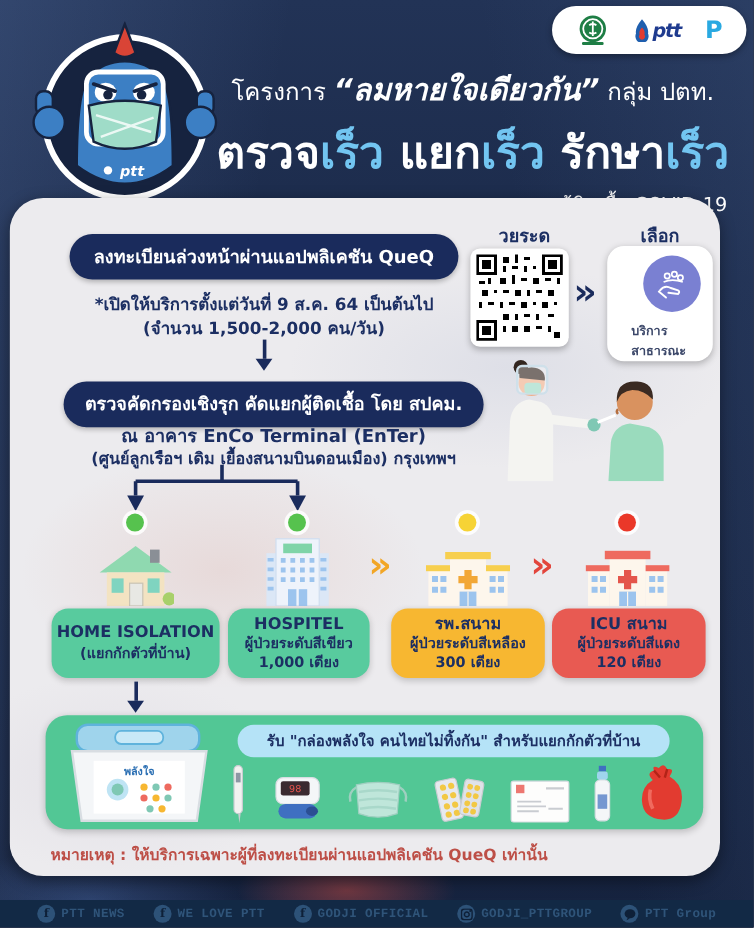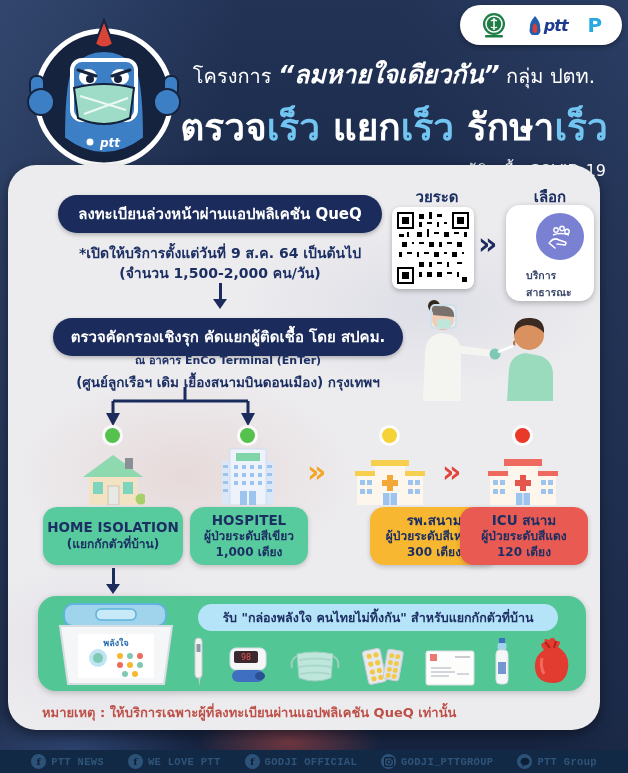"ณ อาคาร EnCo Terminal (EnTer)" .loc1 { font-size: 11px -> 15px }
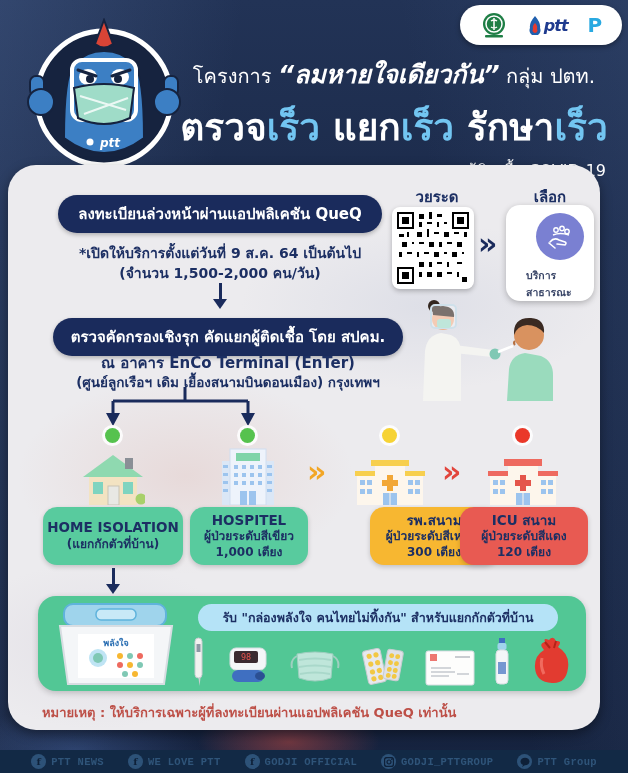"รพ.สนาม" .yellow-bg { margin-left: 44px -> none }
